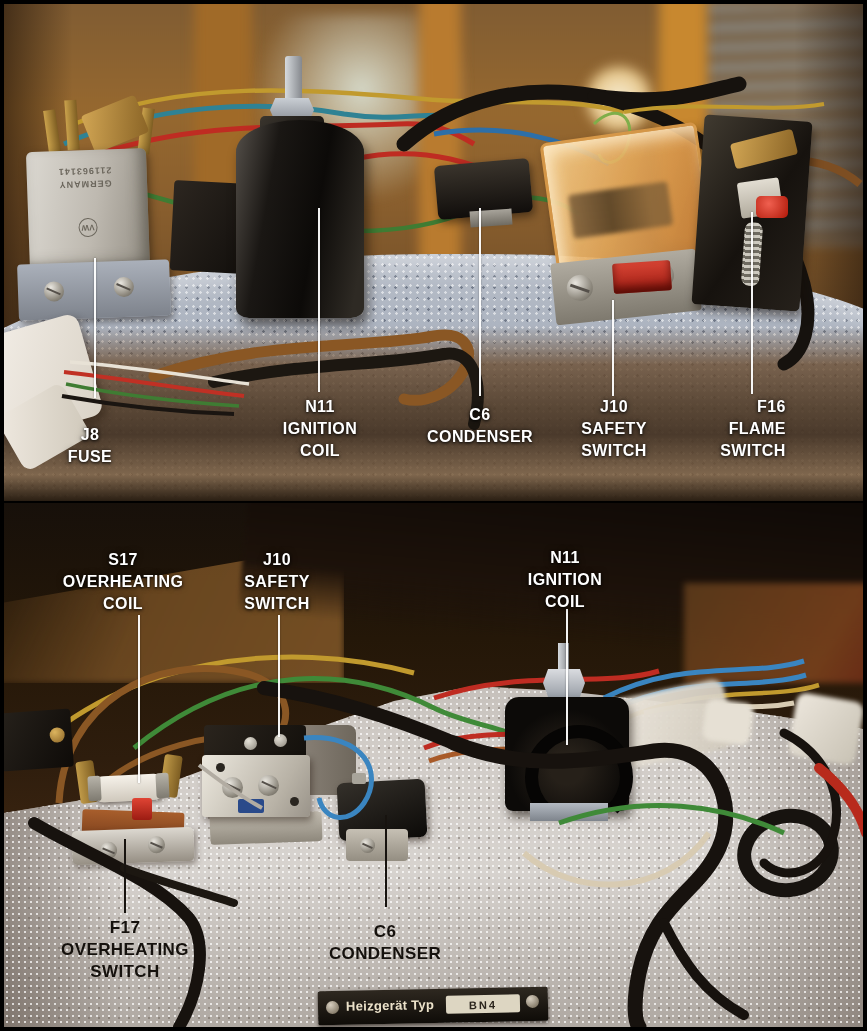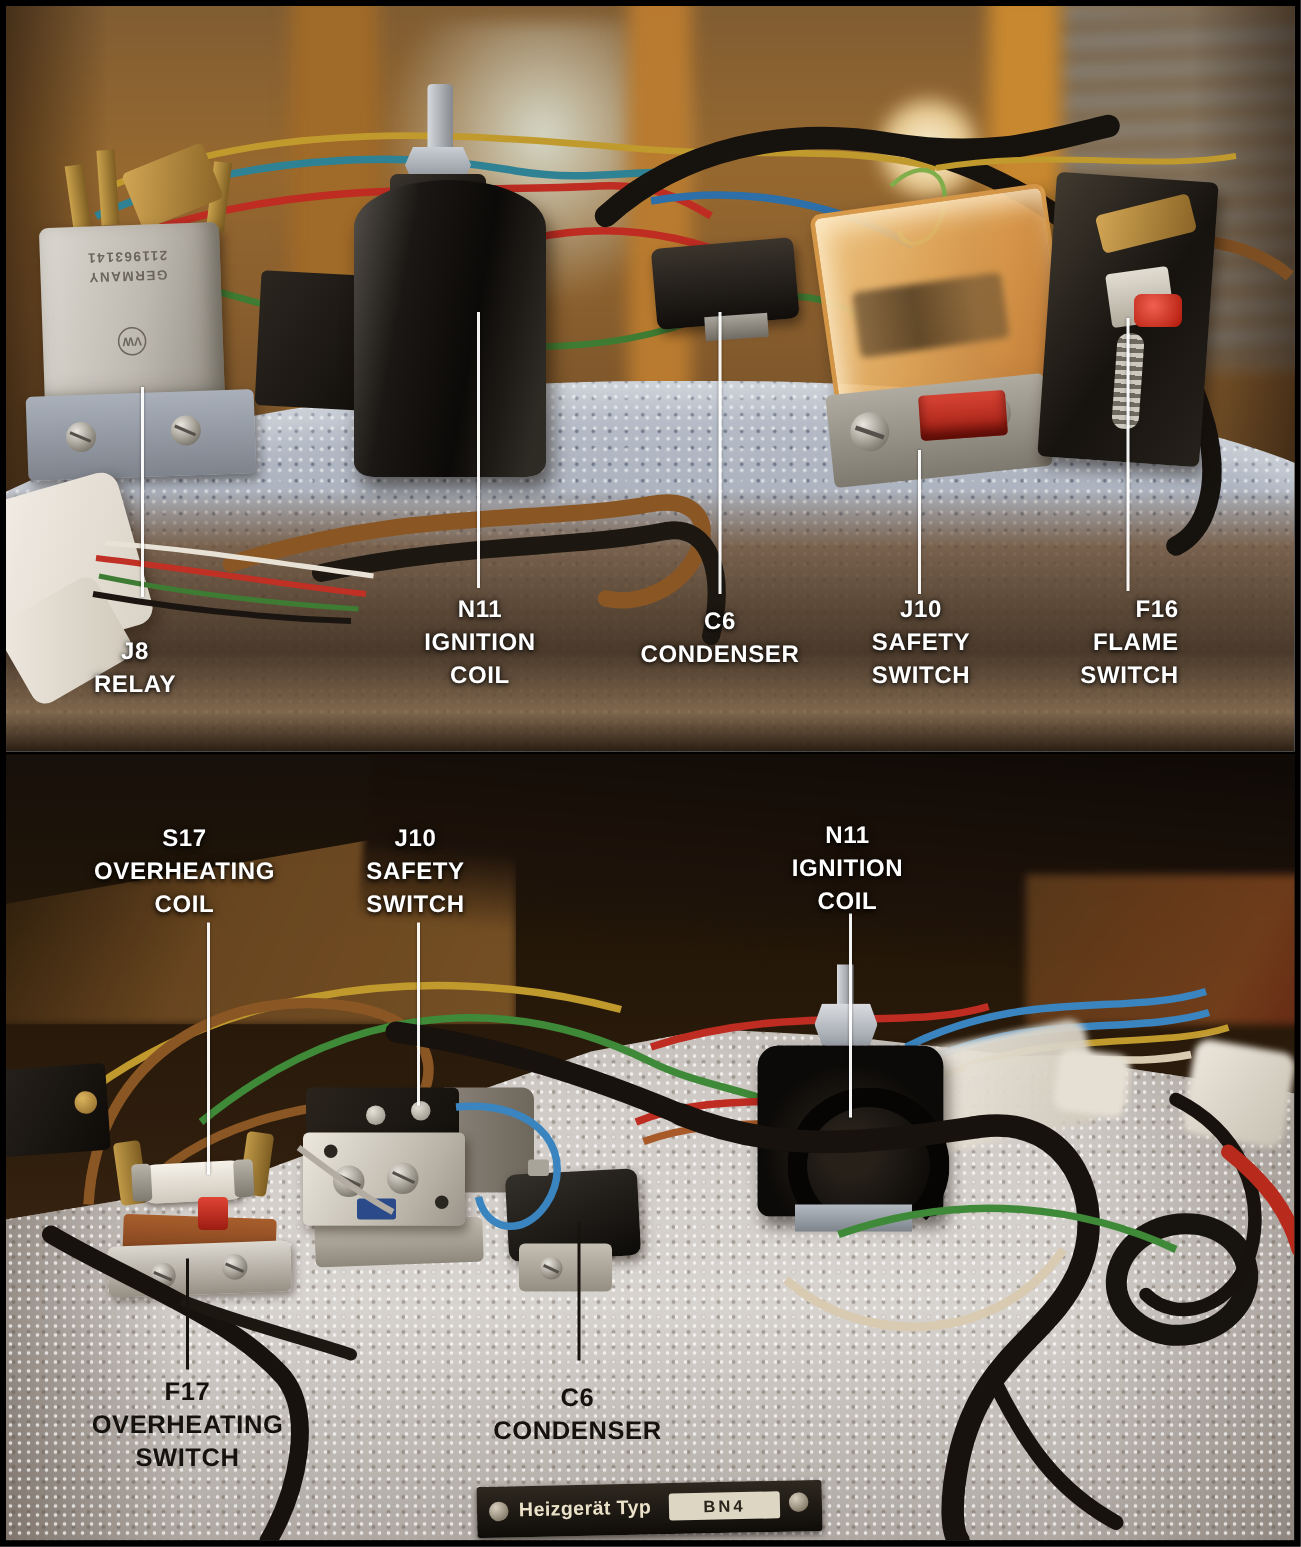"RELAY" div.cl { text: RELAY -> FUSE }
